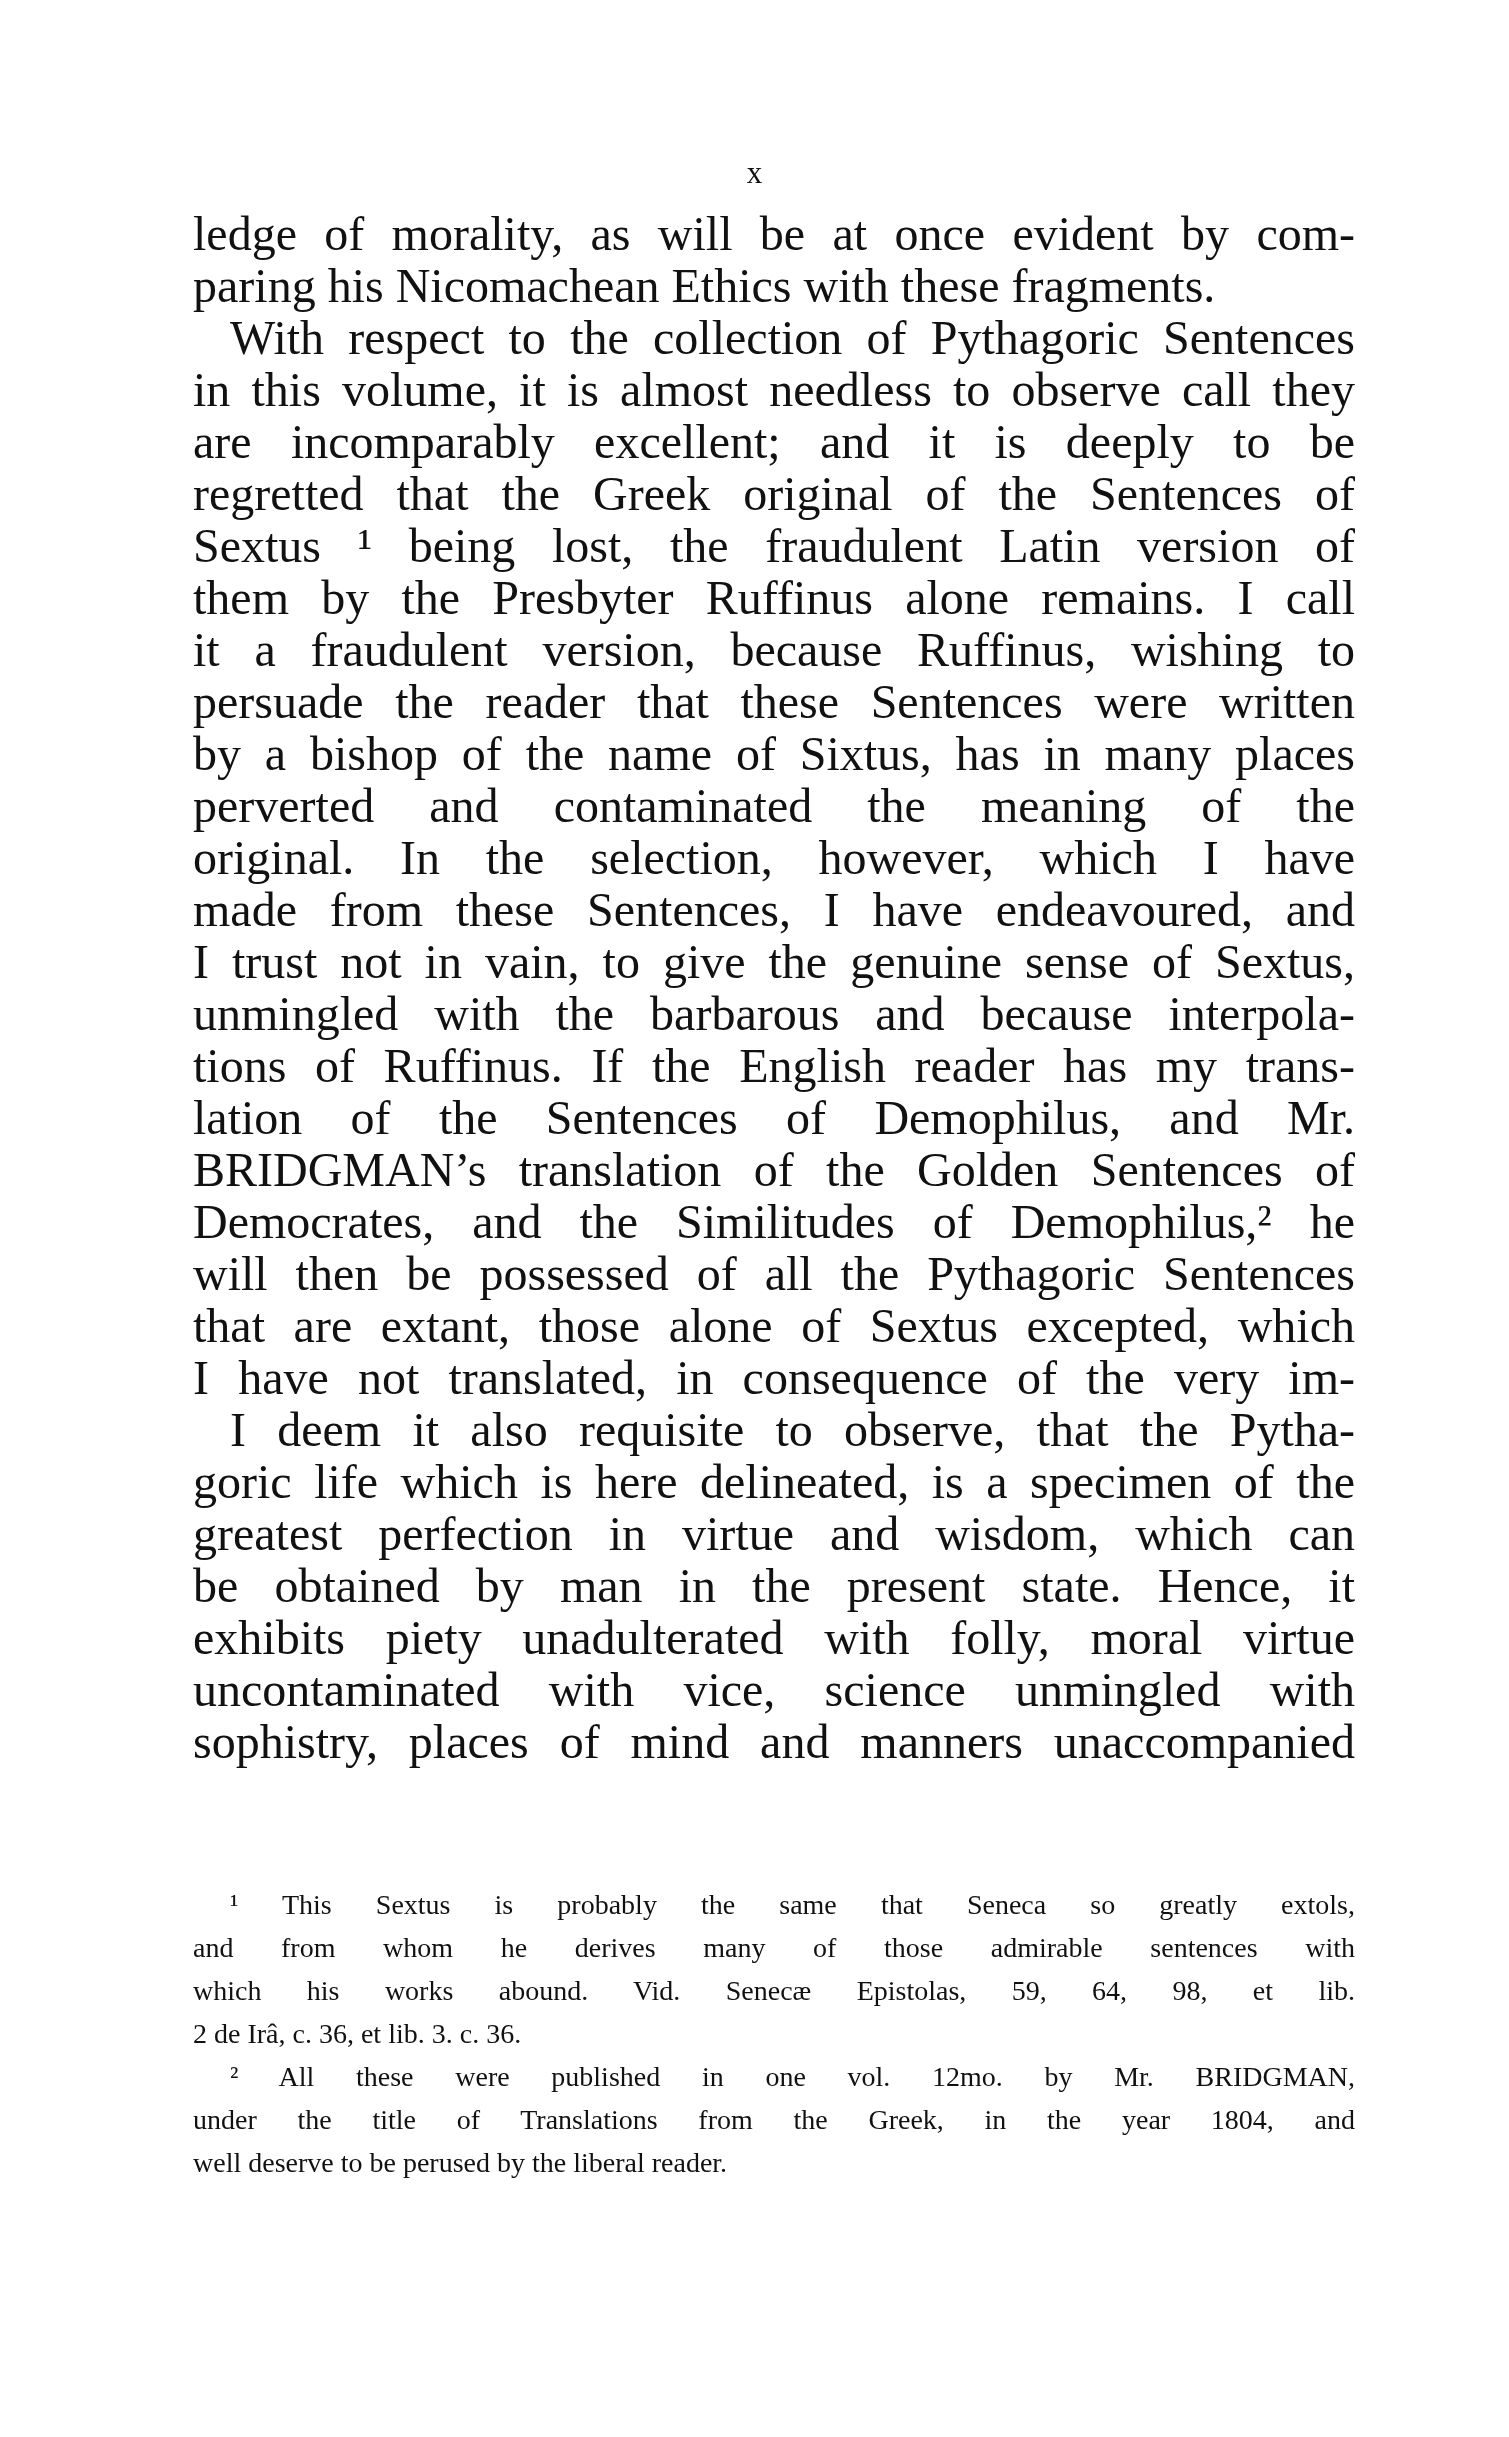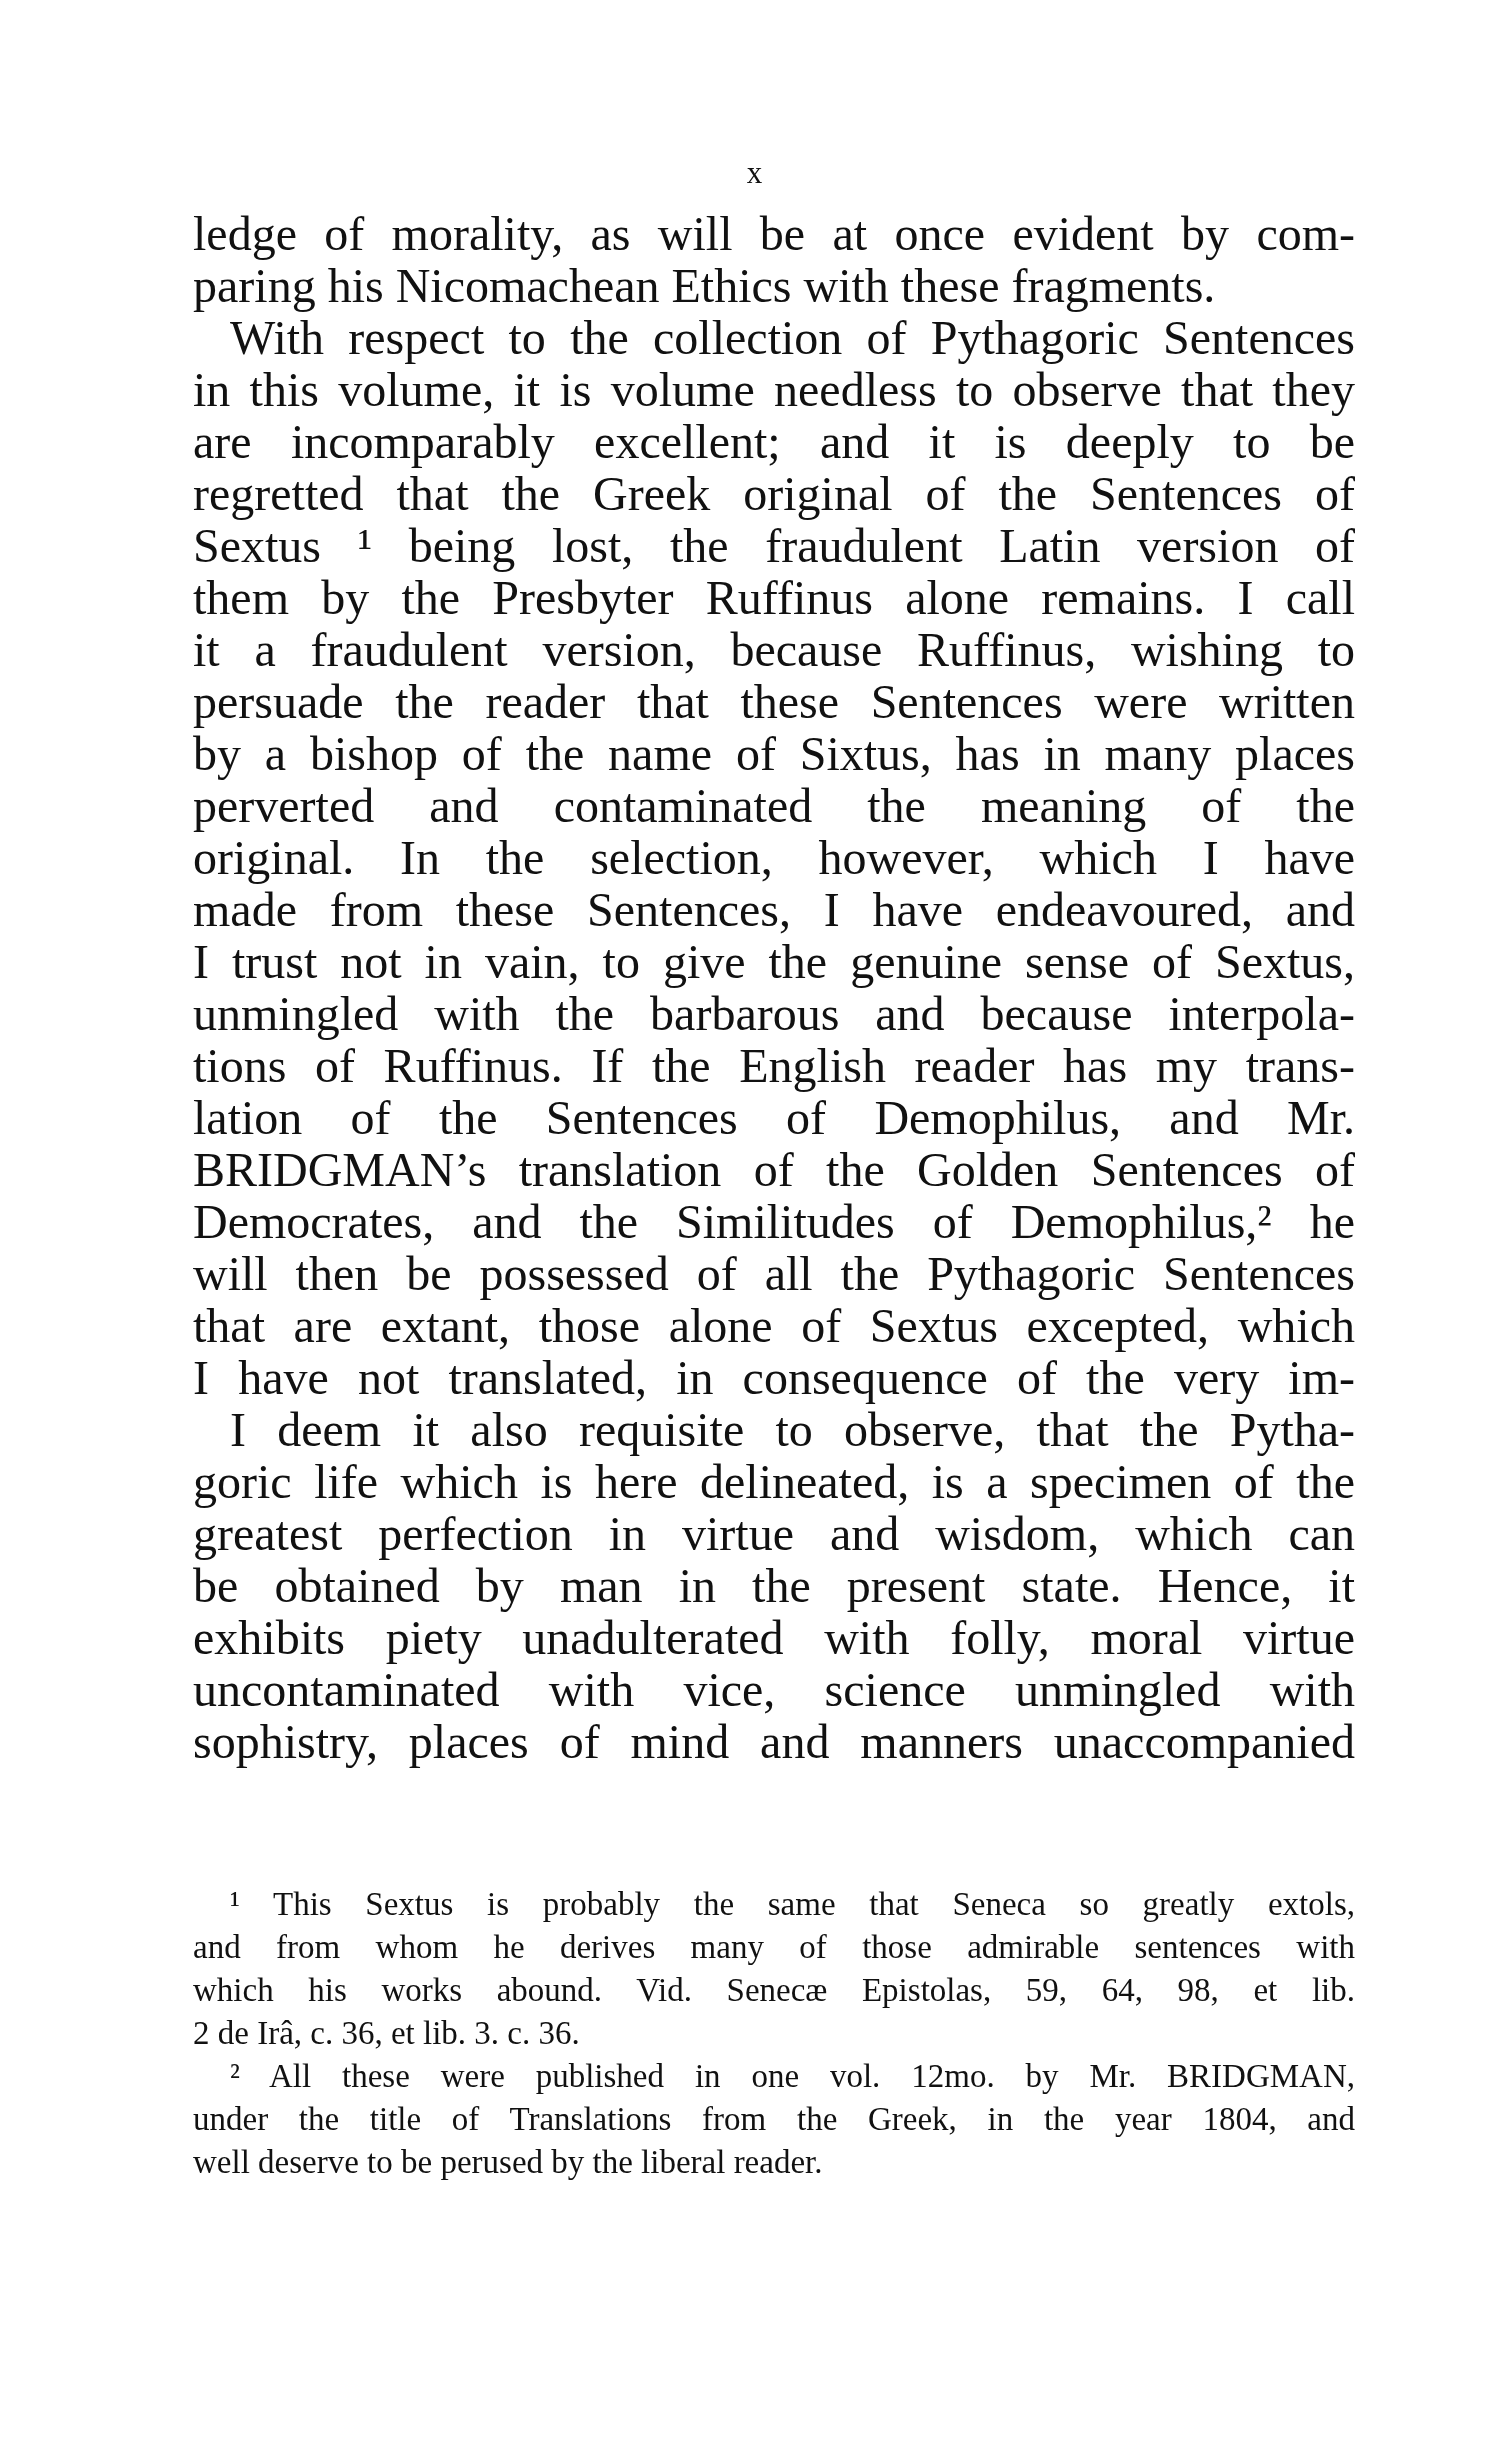"in this volume, it is" div.line { text: volume needless to observe that -> almost needless to observe call }
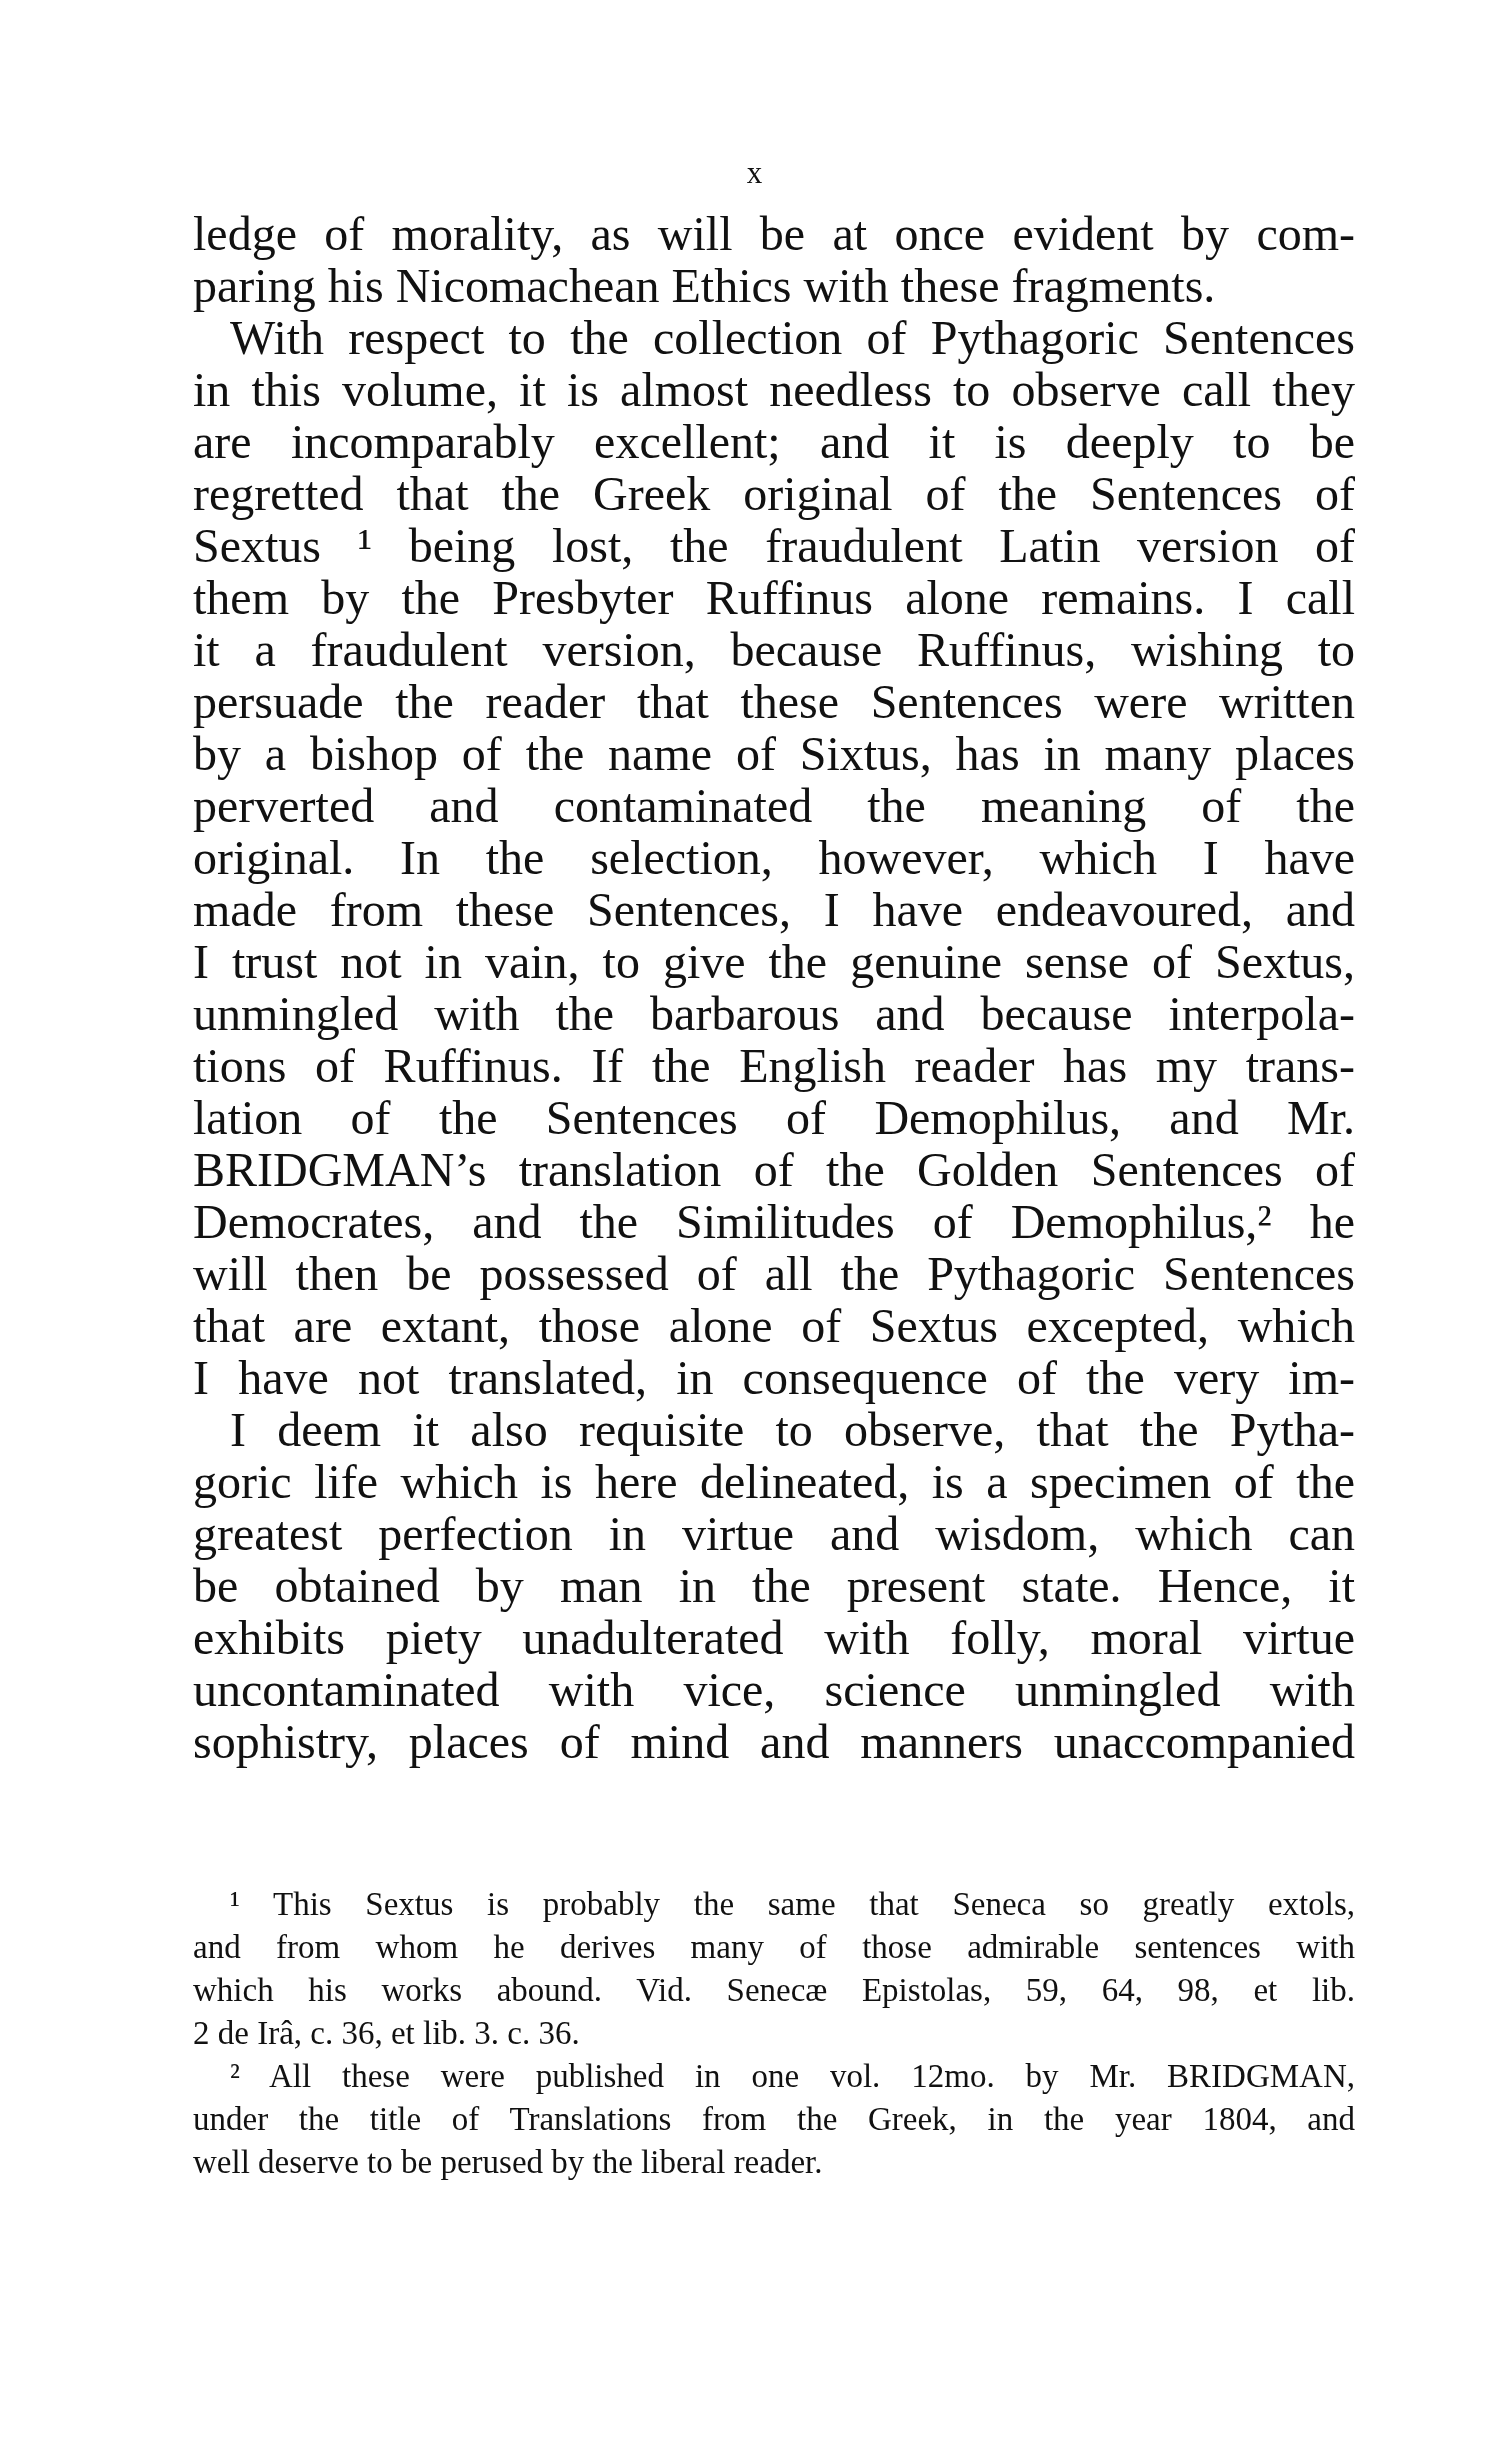"¹ This Sextus is probably" .nline { font-size: 33px -> 28px }
